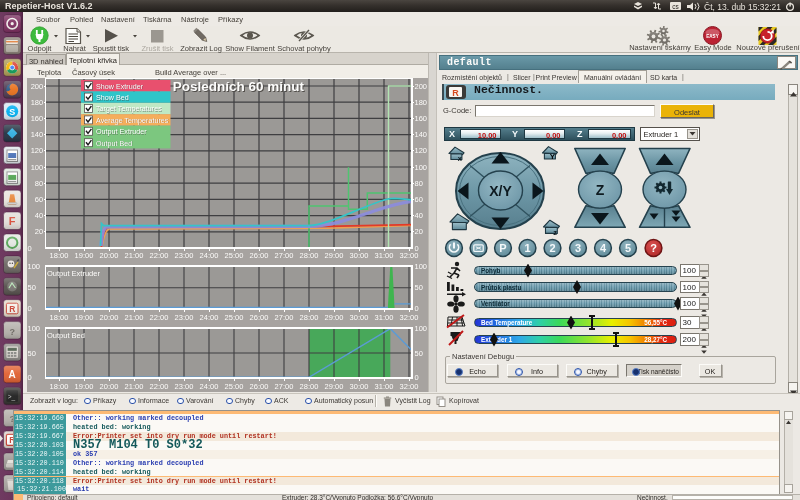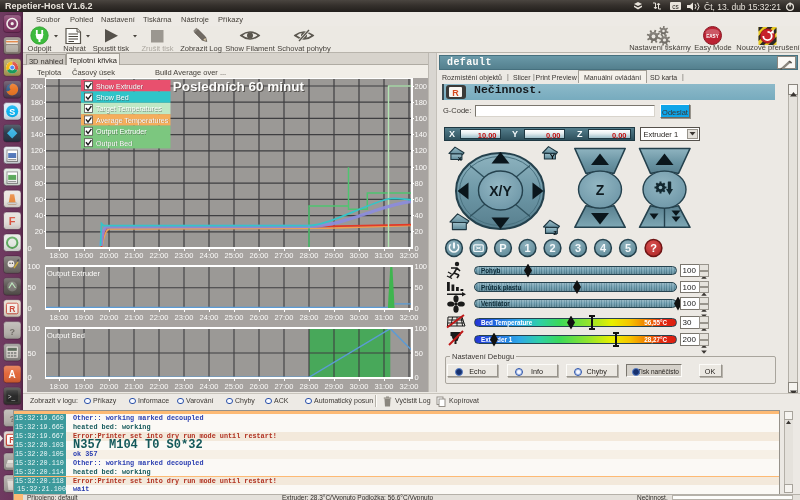"Odeslat" div.ab { background: #0ea5e9 -> #eab308; width: 30px -> 54px }
